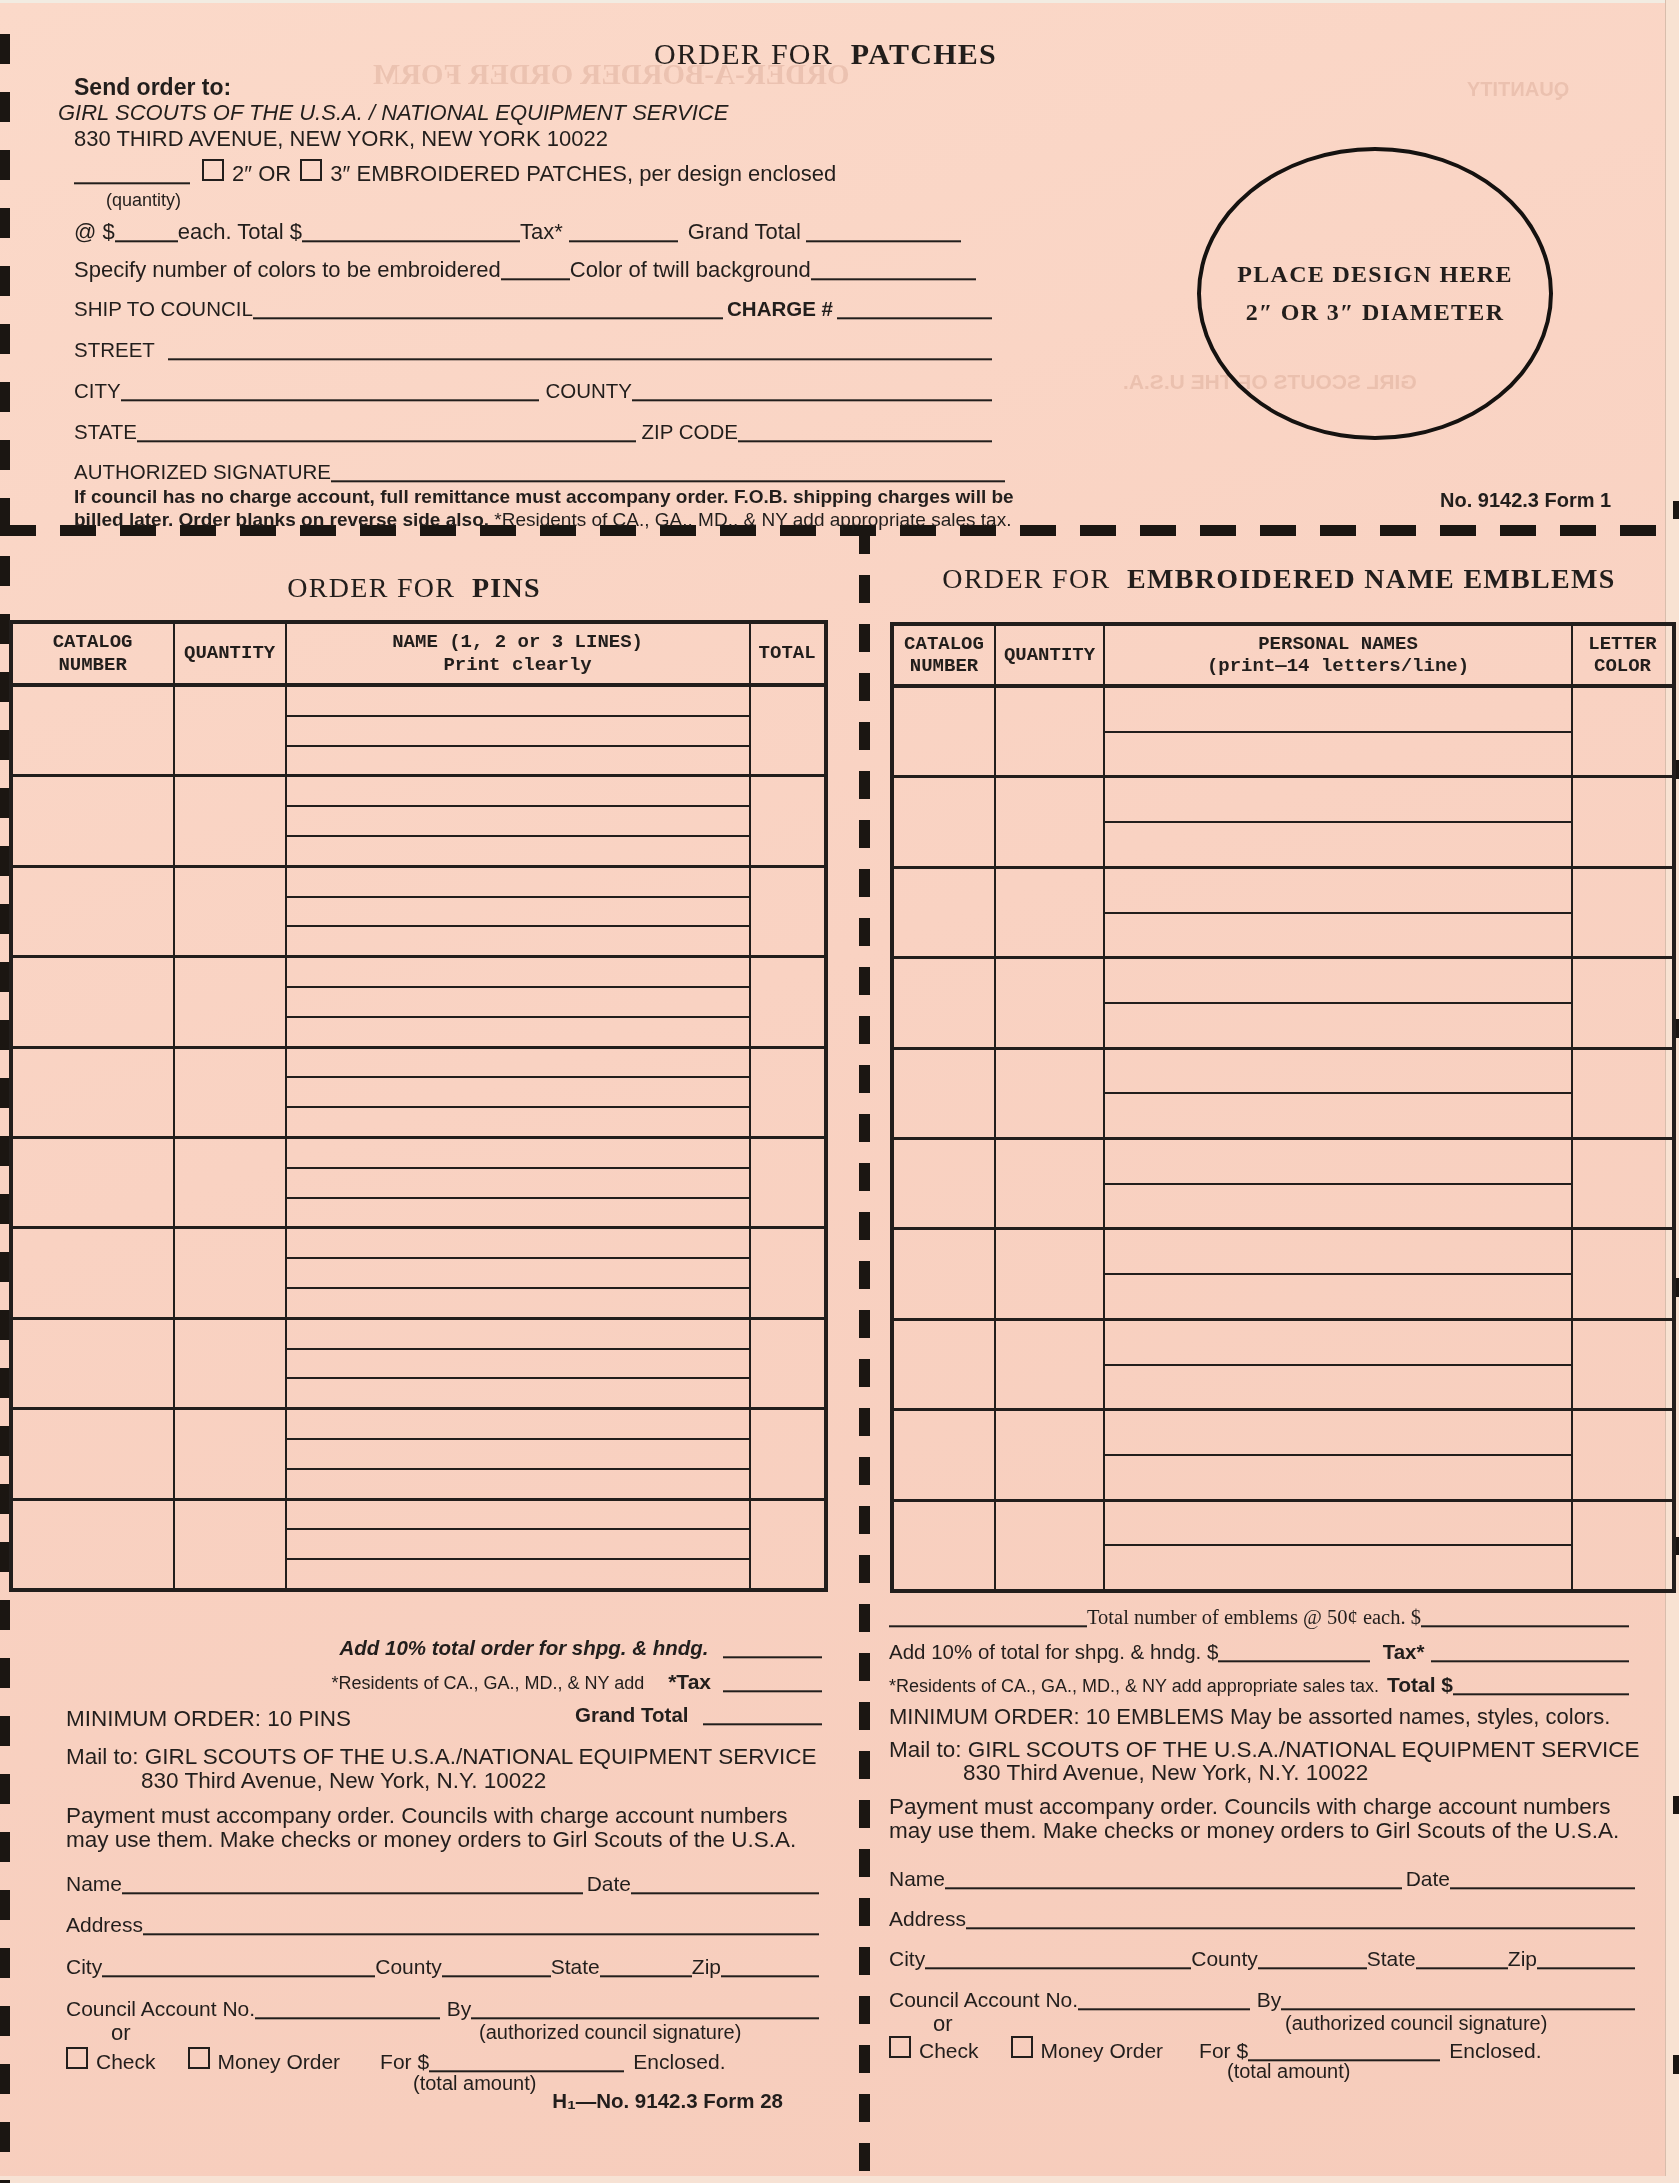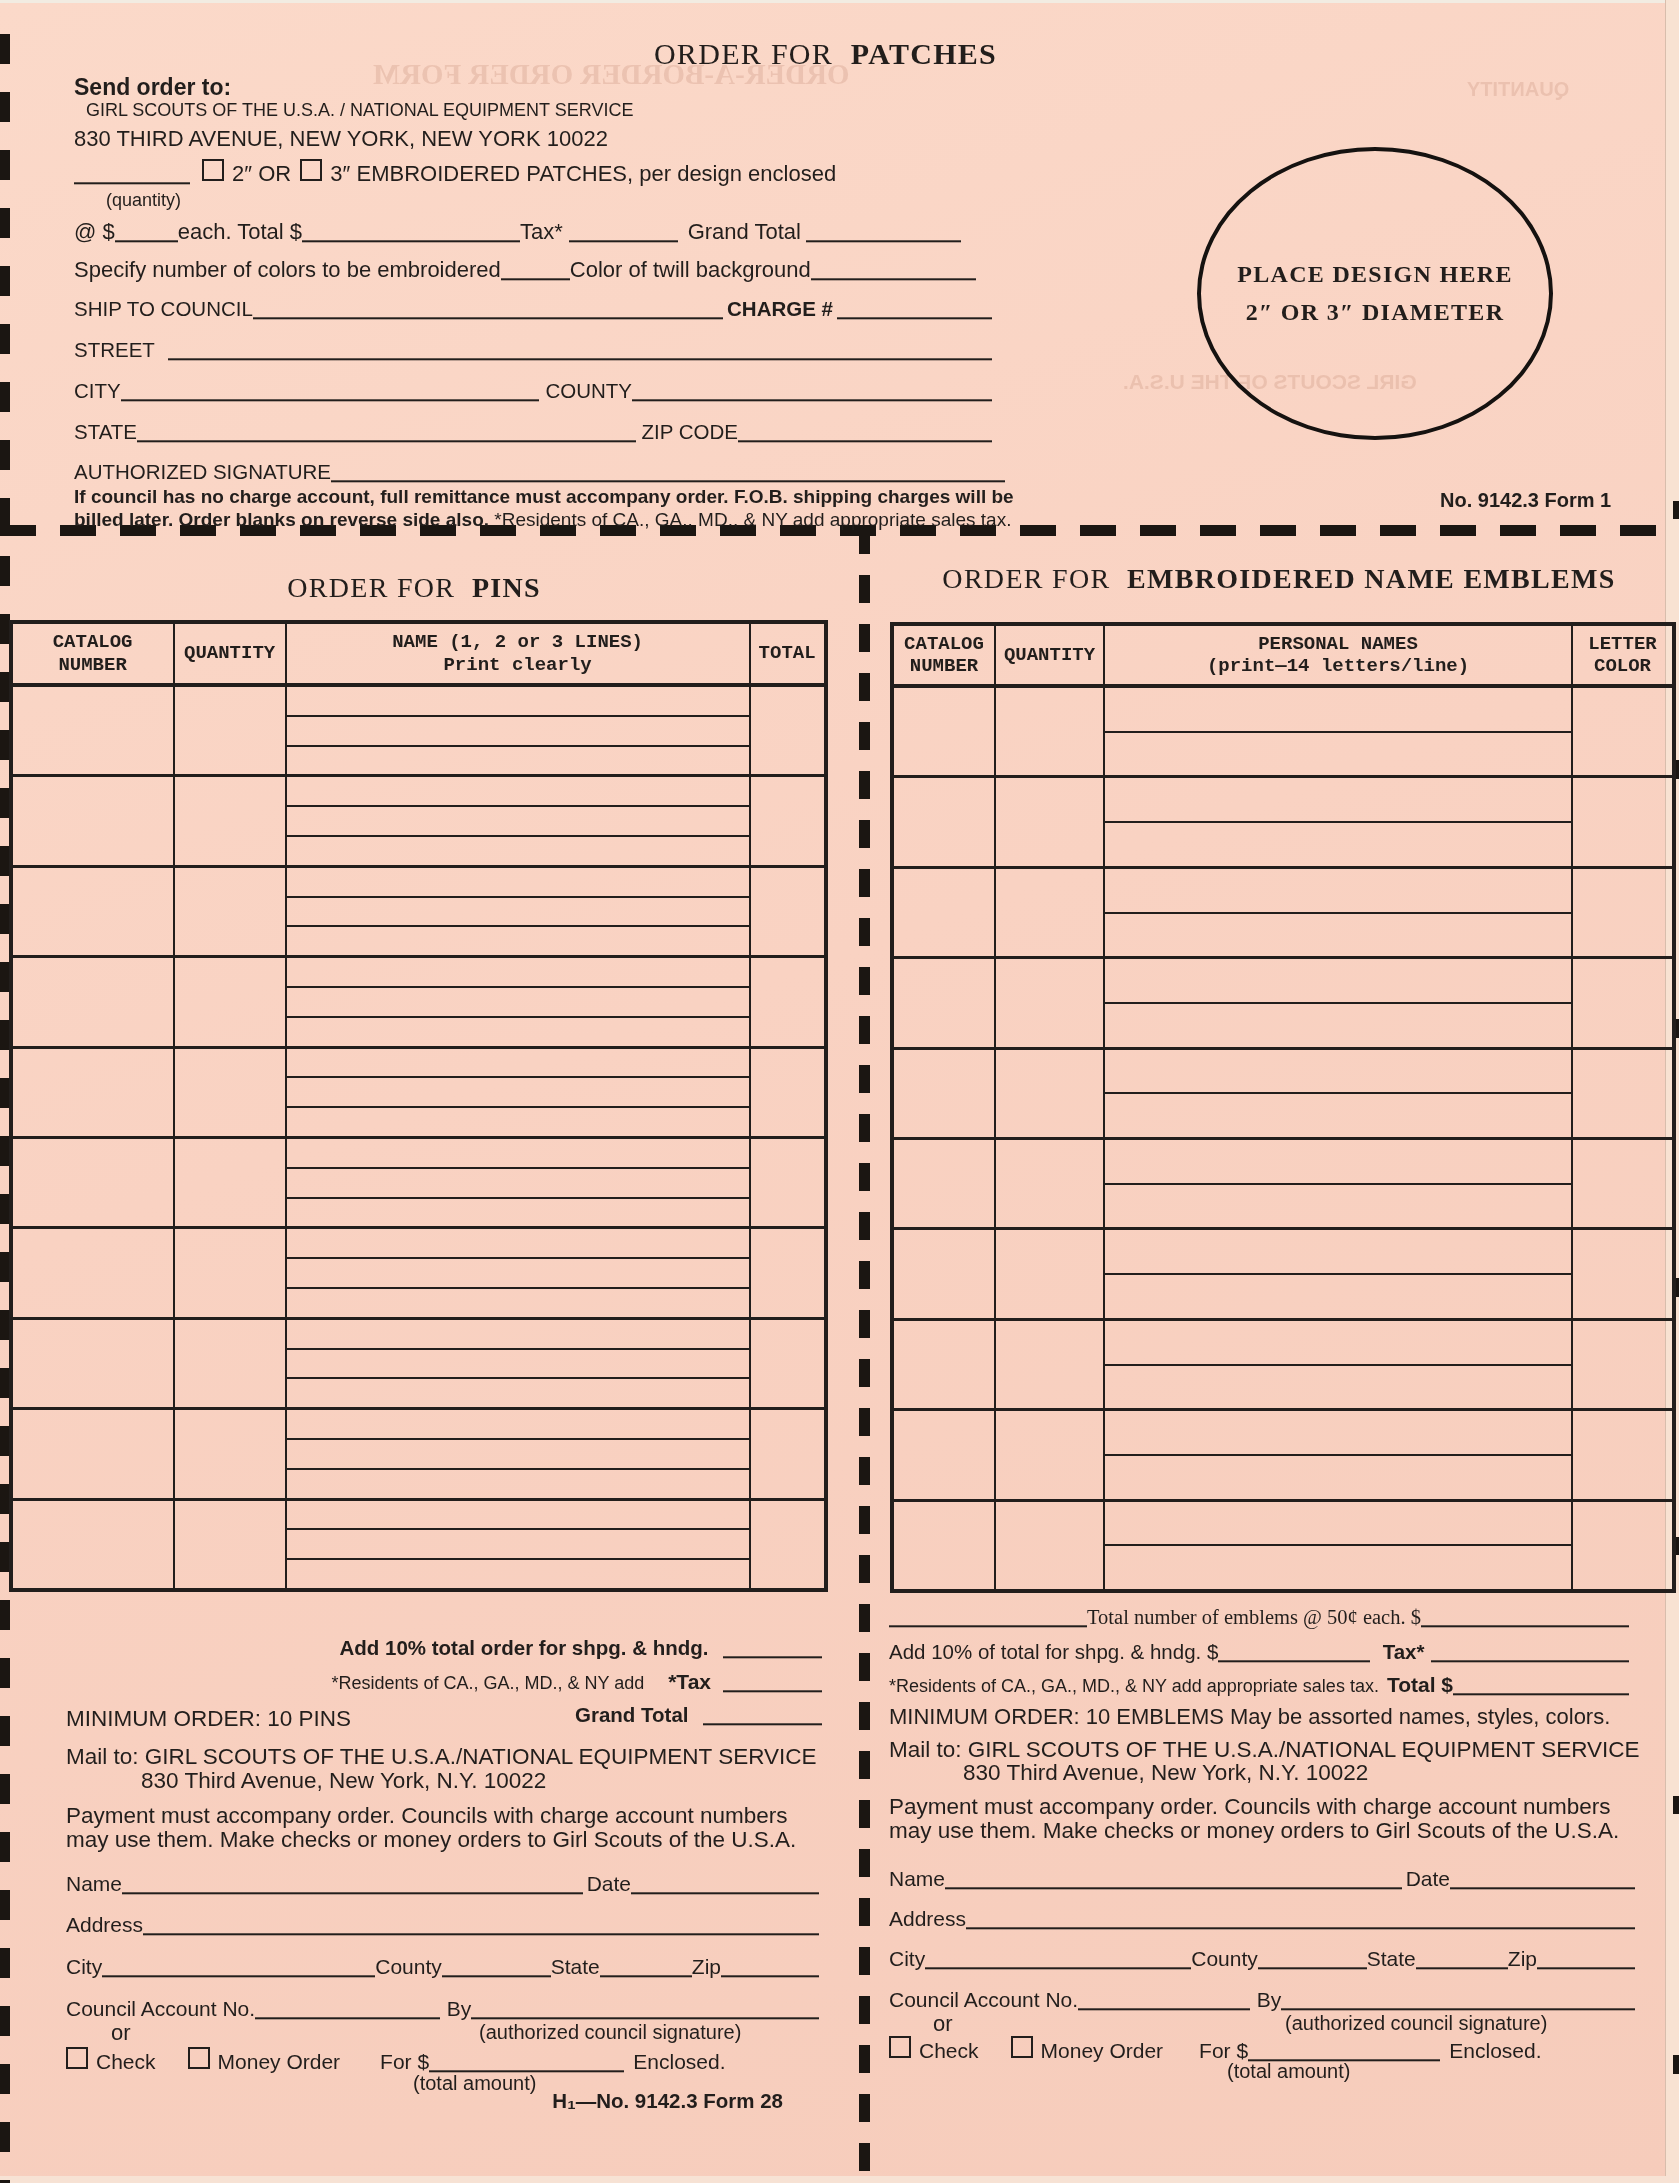"GIRL SCOUTS OF THE U.S.A. /" div.abs { font-size: 18px -> 22px; font-style: none -> italic; left: 86px -> 58px }
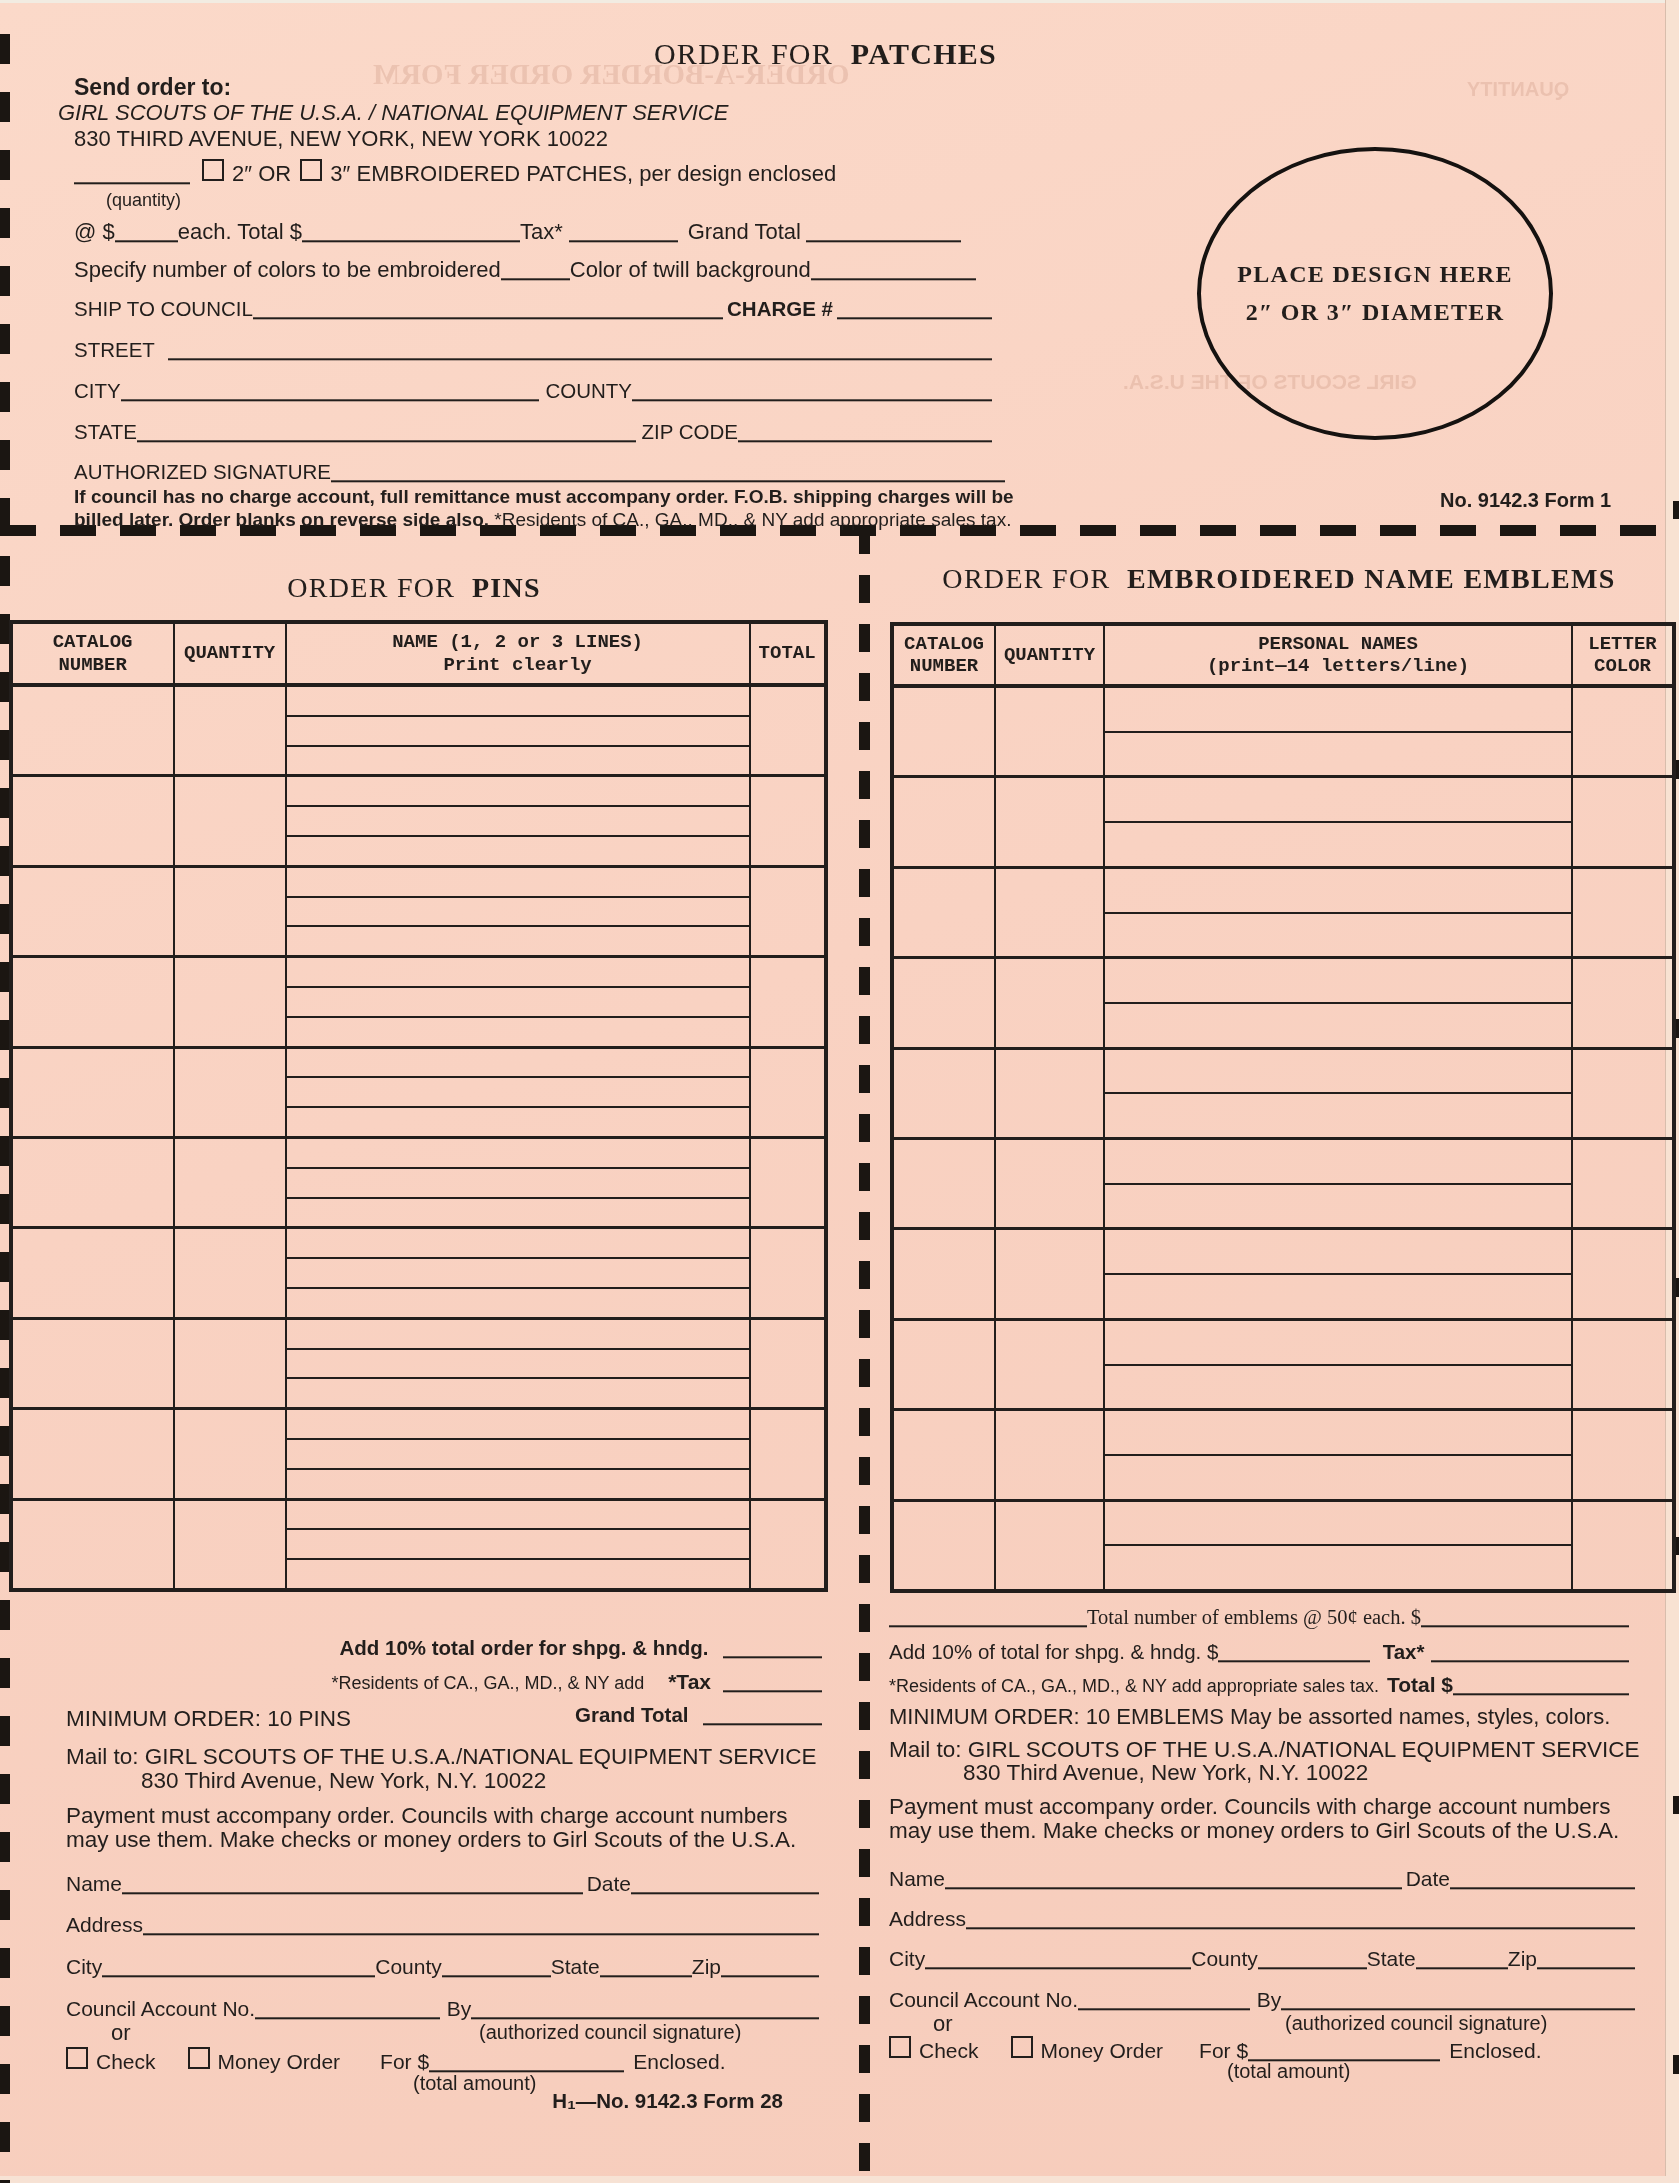"Add 10% total order for" div.abs { font-style: none -> italic }
